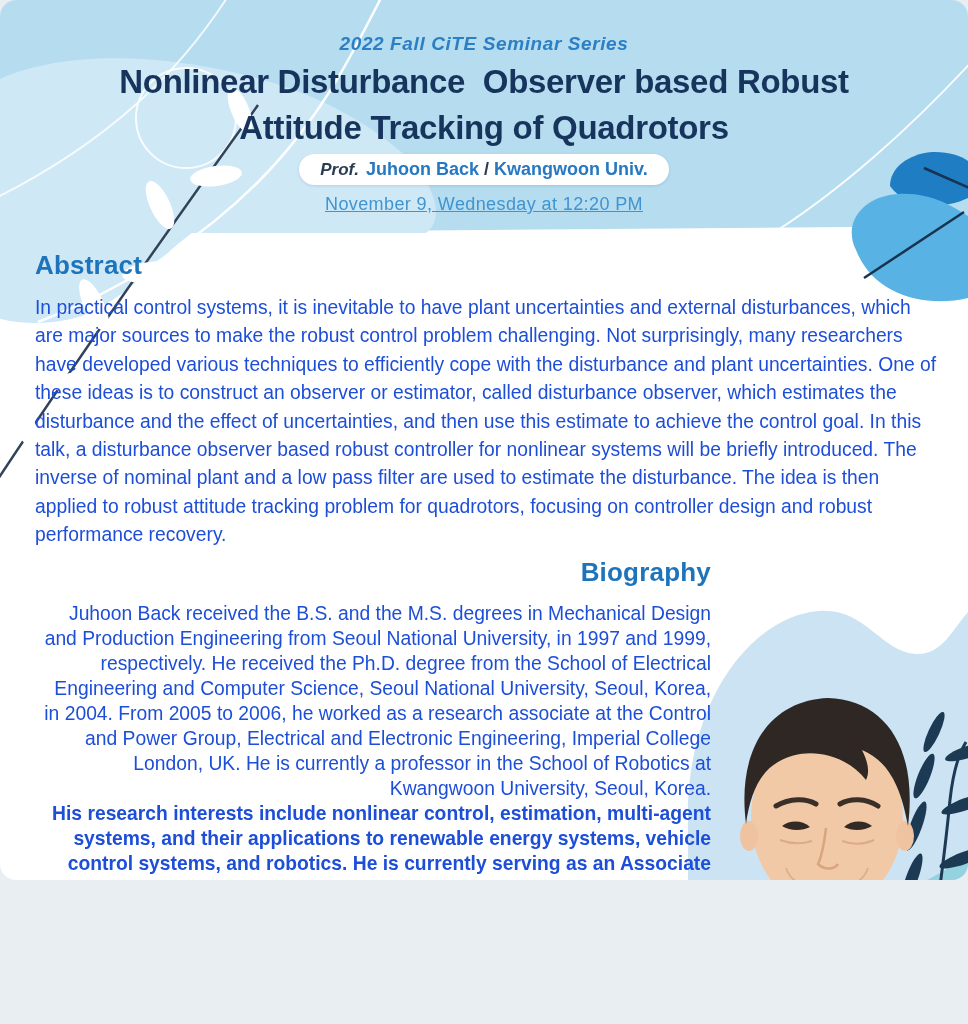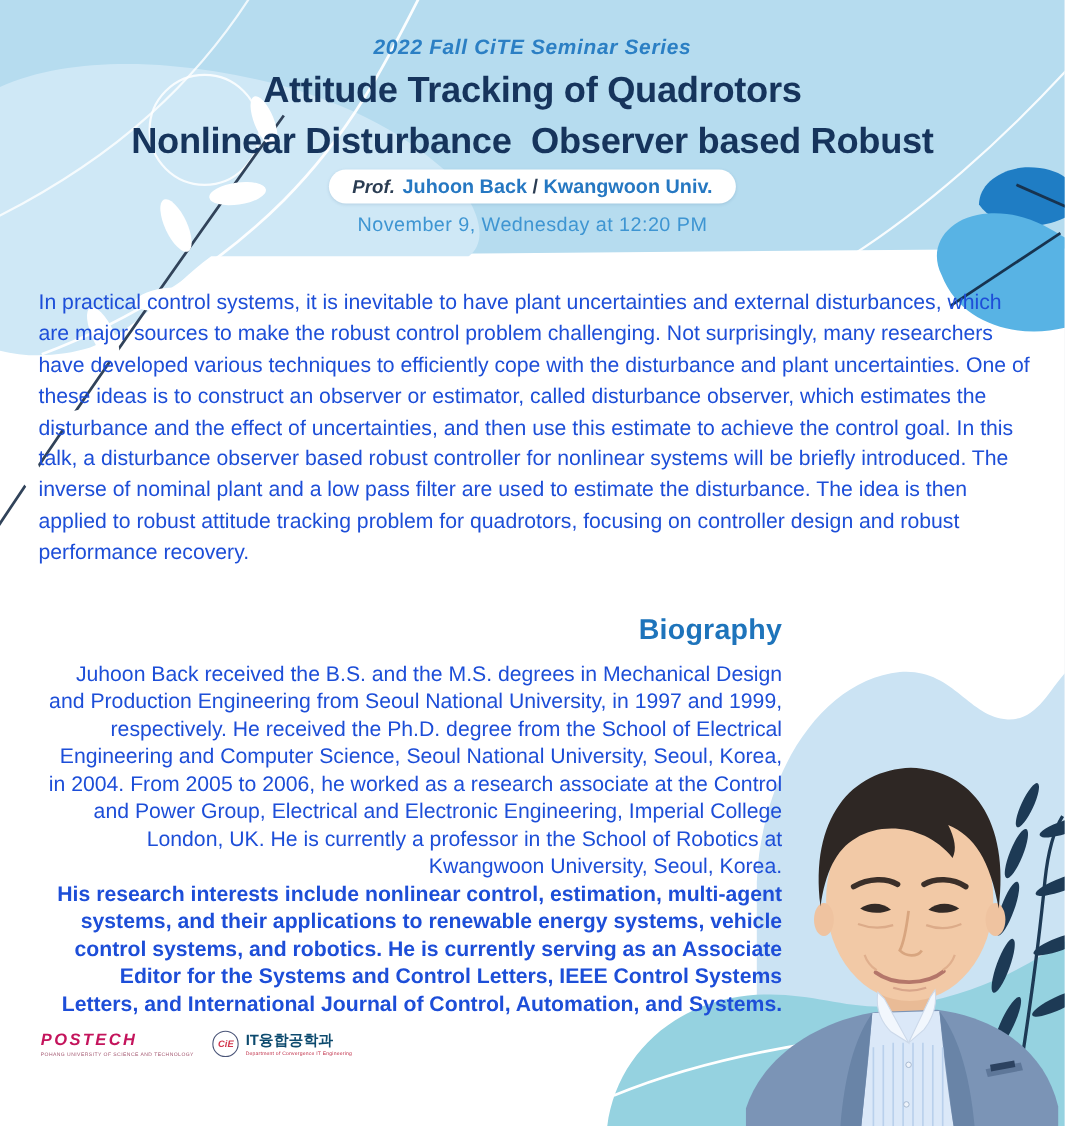"2022 Fall CiTE Seminar Series" .poster { border-radius: none -> 16px; height: 1024px -> 880px }
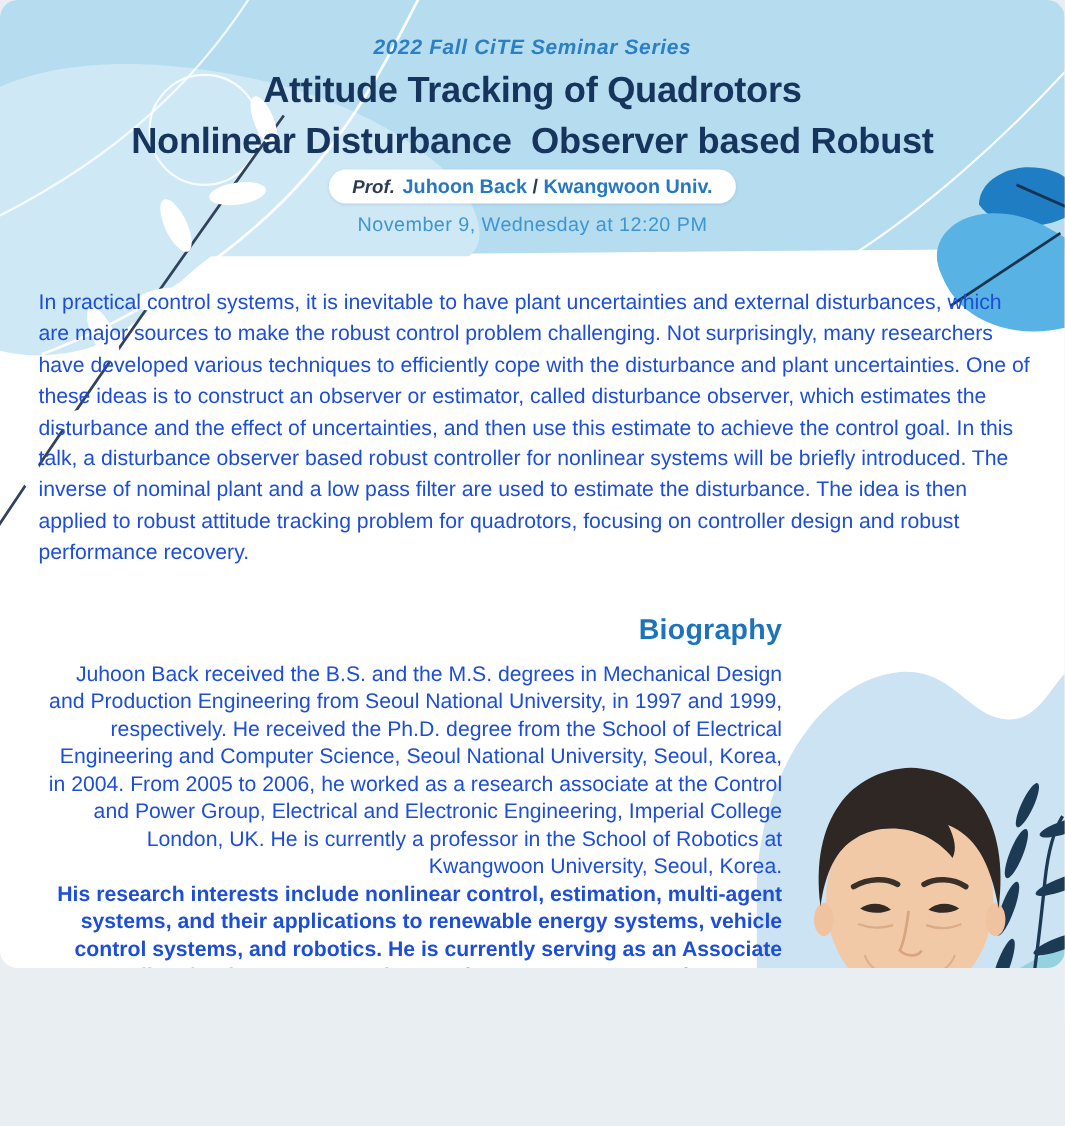"Attitude Tracking of Quadrotors" span.tl { order: before "Nonlinear Disturbance Observer based" -> after "Nonlinear Disturbance Observer based" }
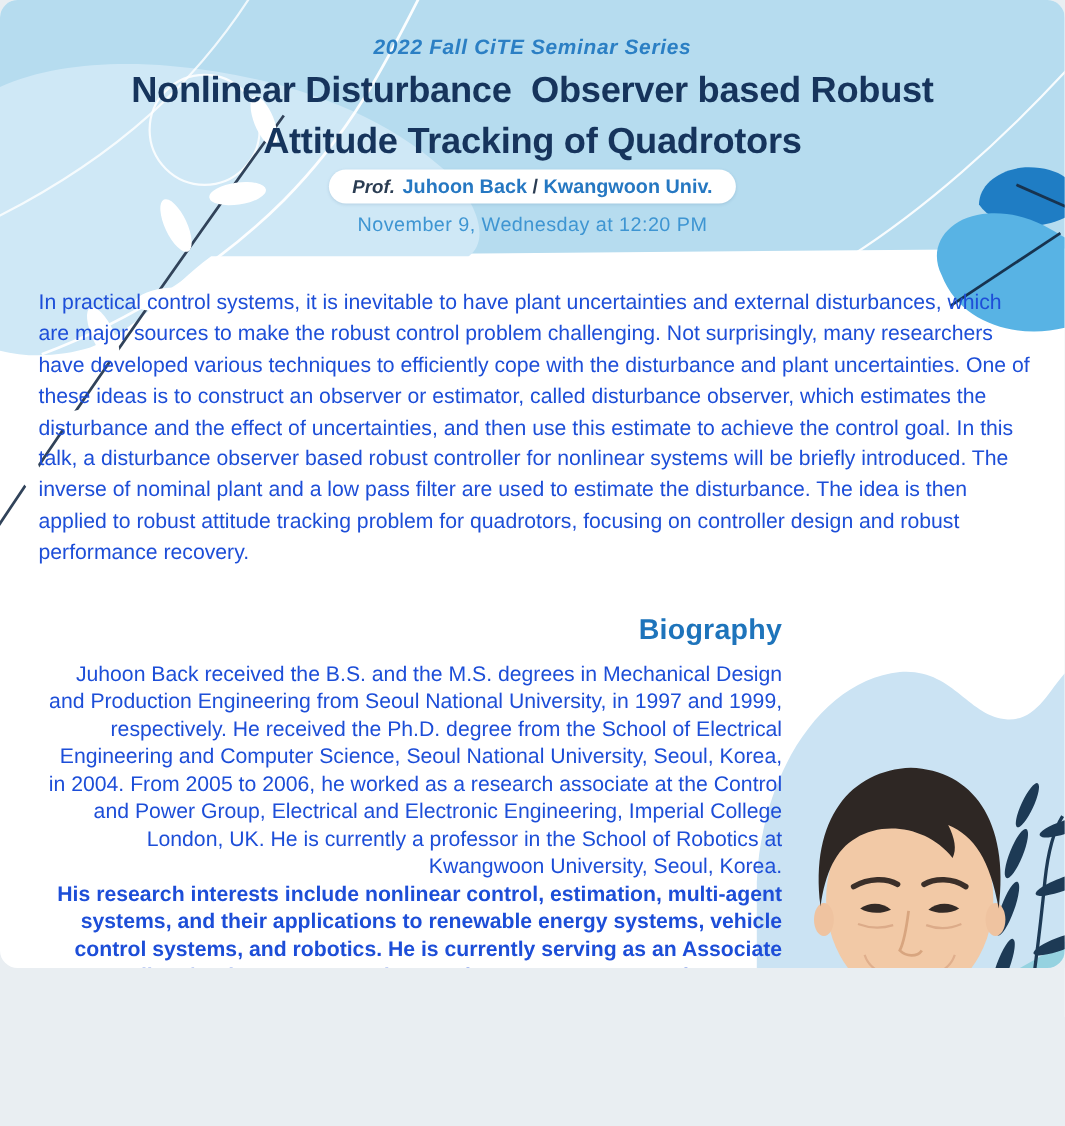"November 9, Wednesday at 12:20" .date { text-decoration: none -> underline }
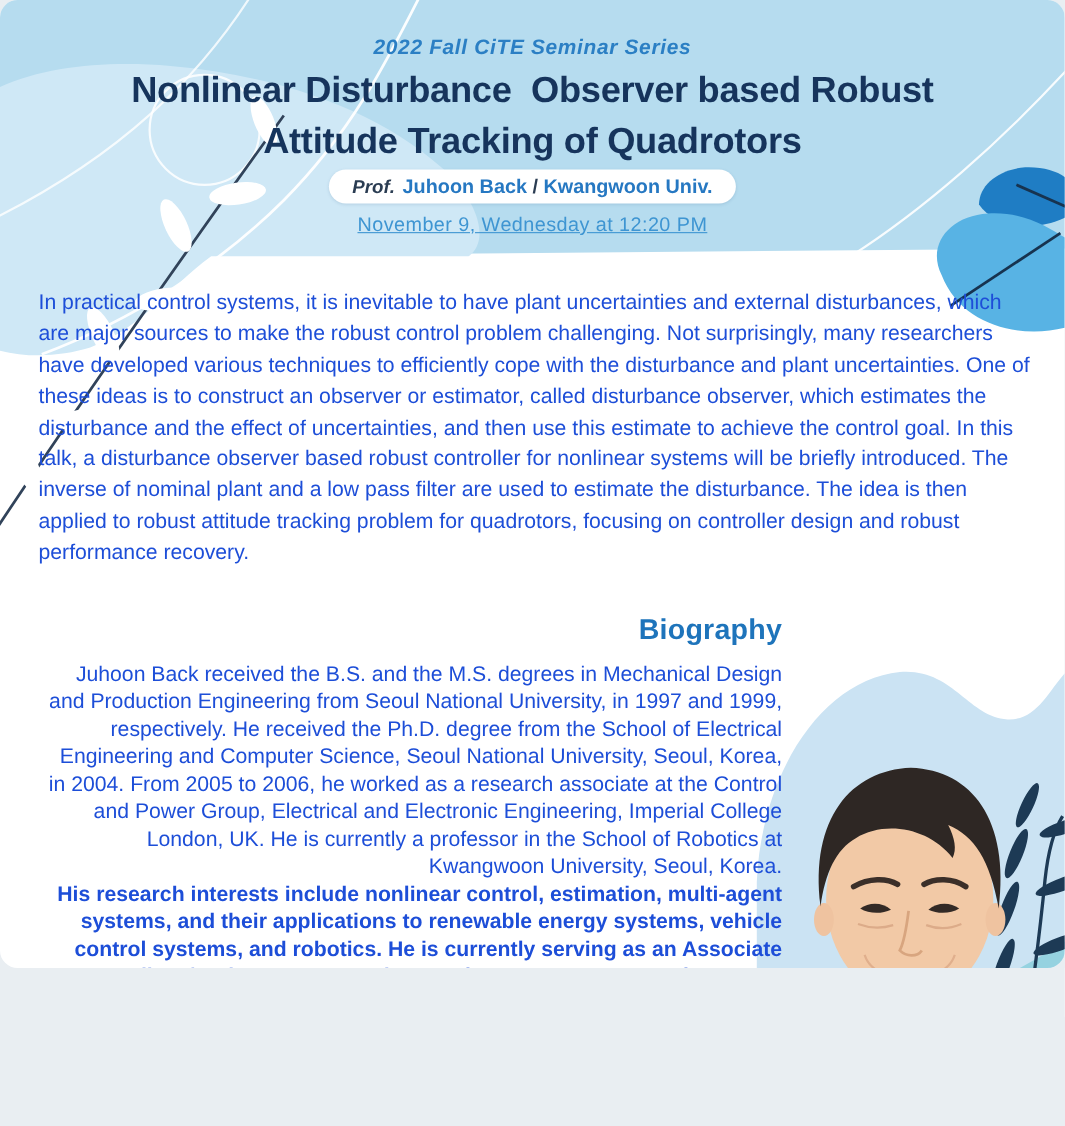"Abstract" h2 { html: none -> <h2>Abstract</h2> }
